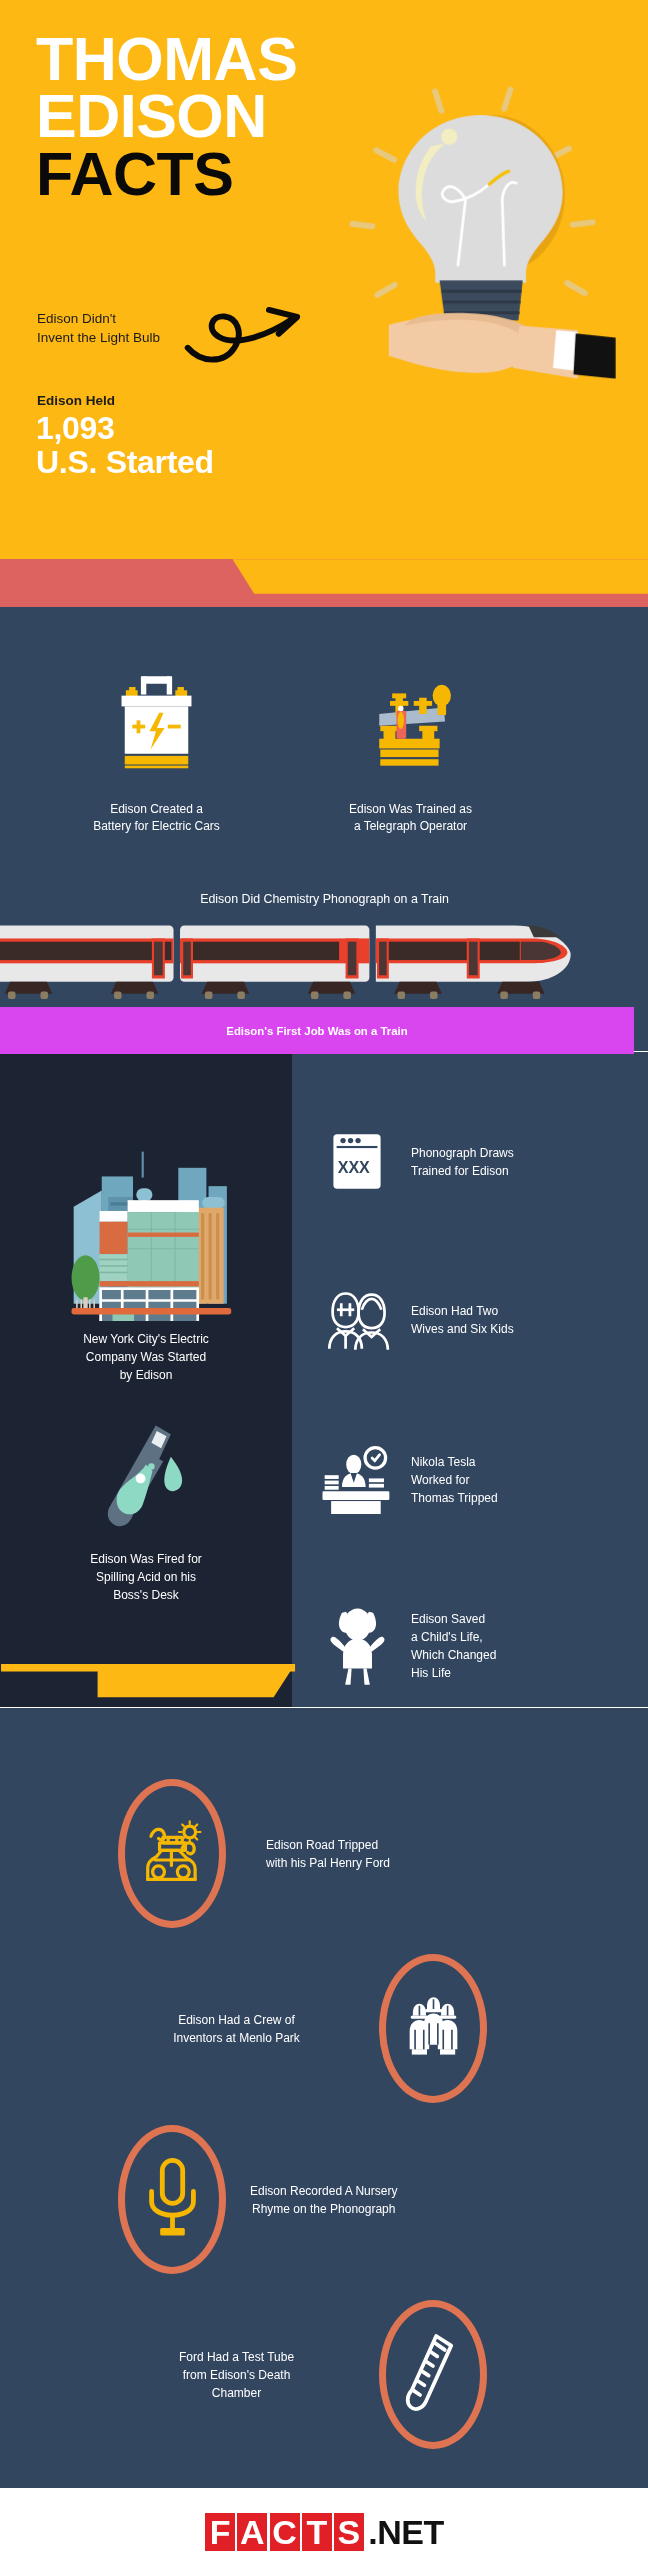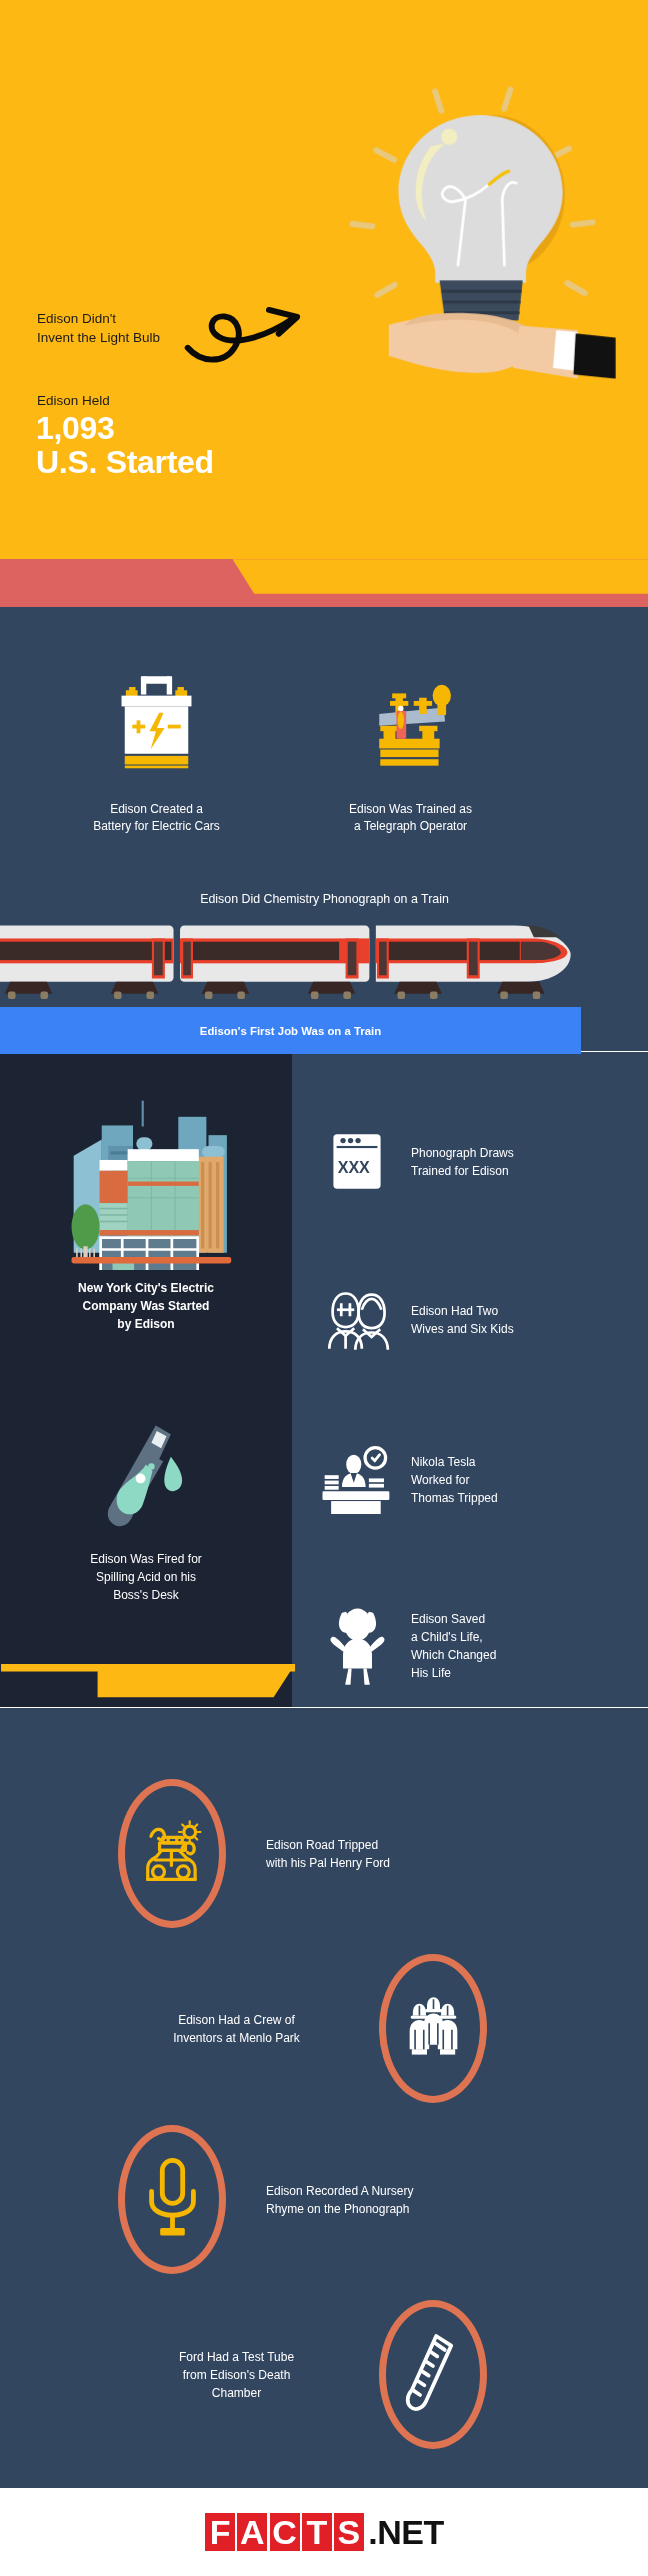"THOMAS" div.title-block { html: none -> <div> <div>THOMAS</div> <div>EDISON</div> <div>FACTS</div> </div> }
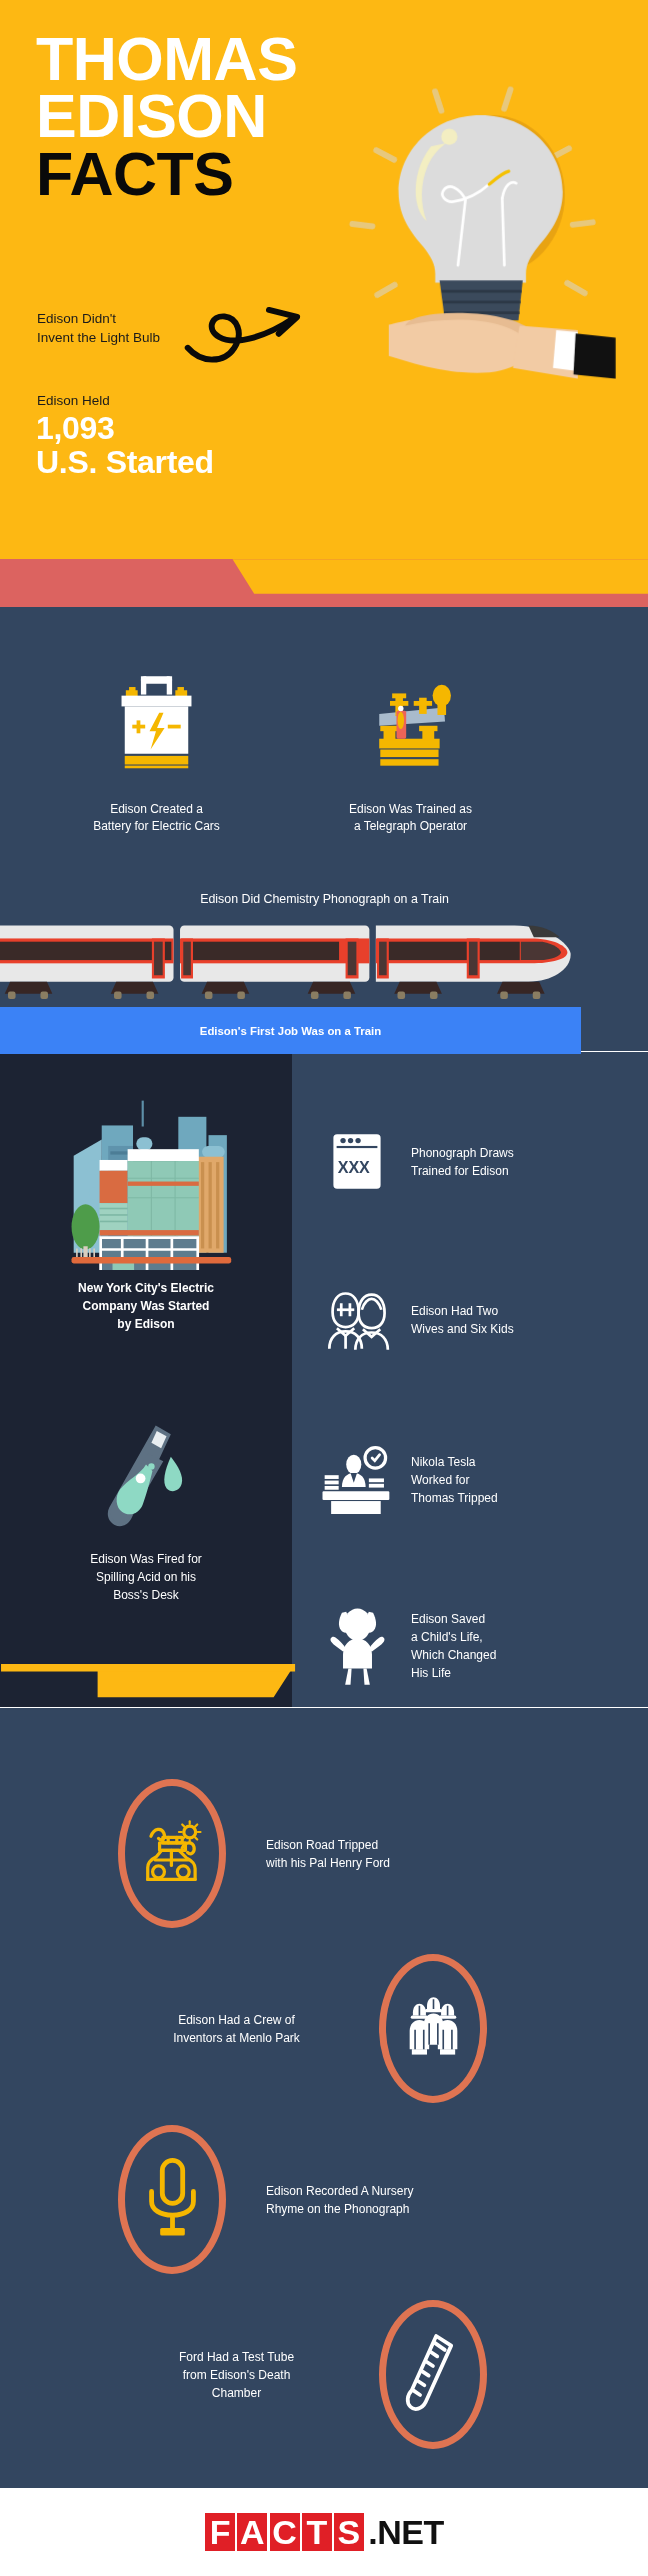"Edison Held" .sub2 { font-weight: 400 -> 700 }
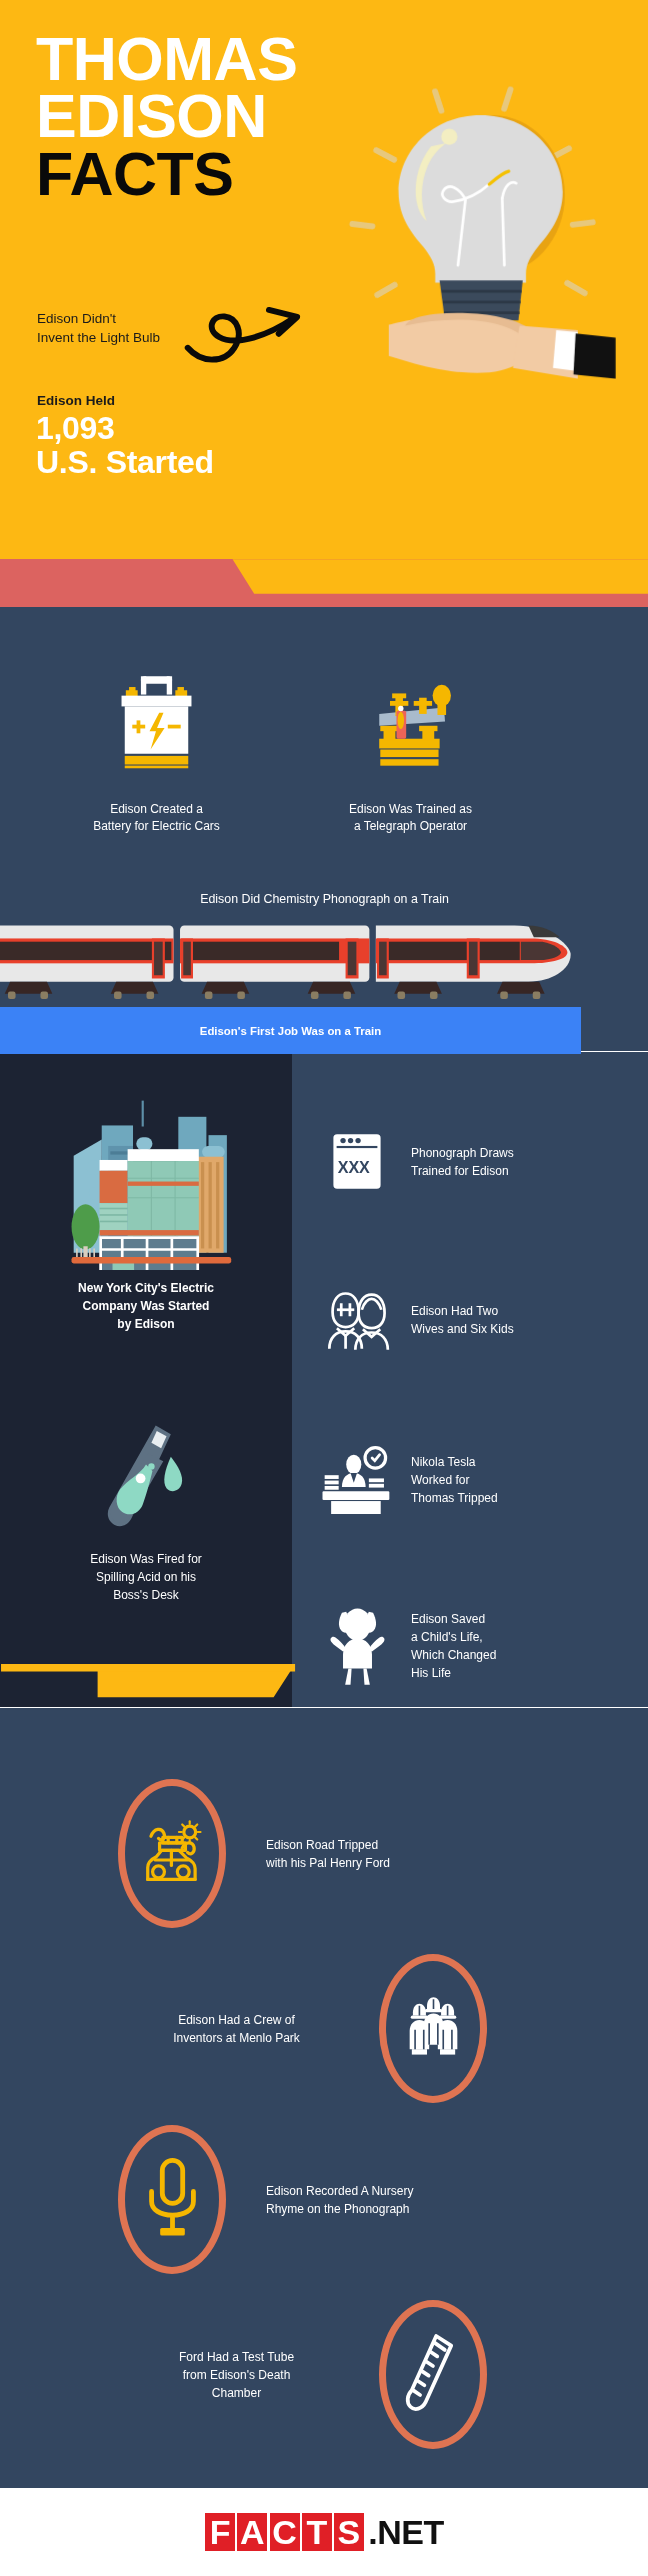"Edison's First Job Was on" .band-red2 { background: #3b82f6 -> #d946ef; width: 581px -> 634px }
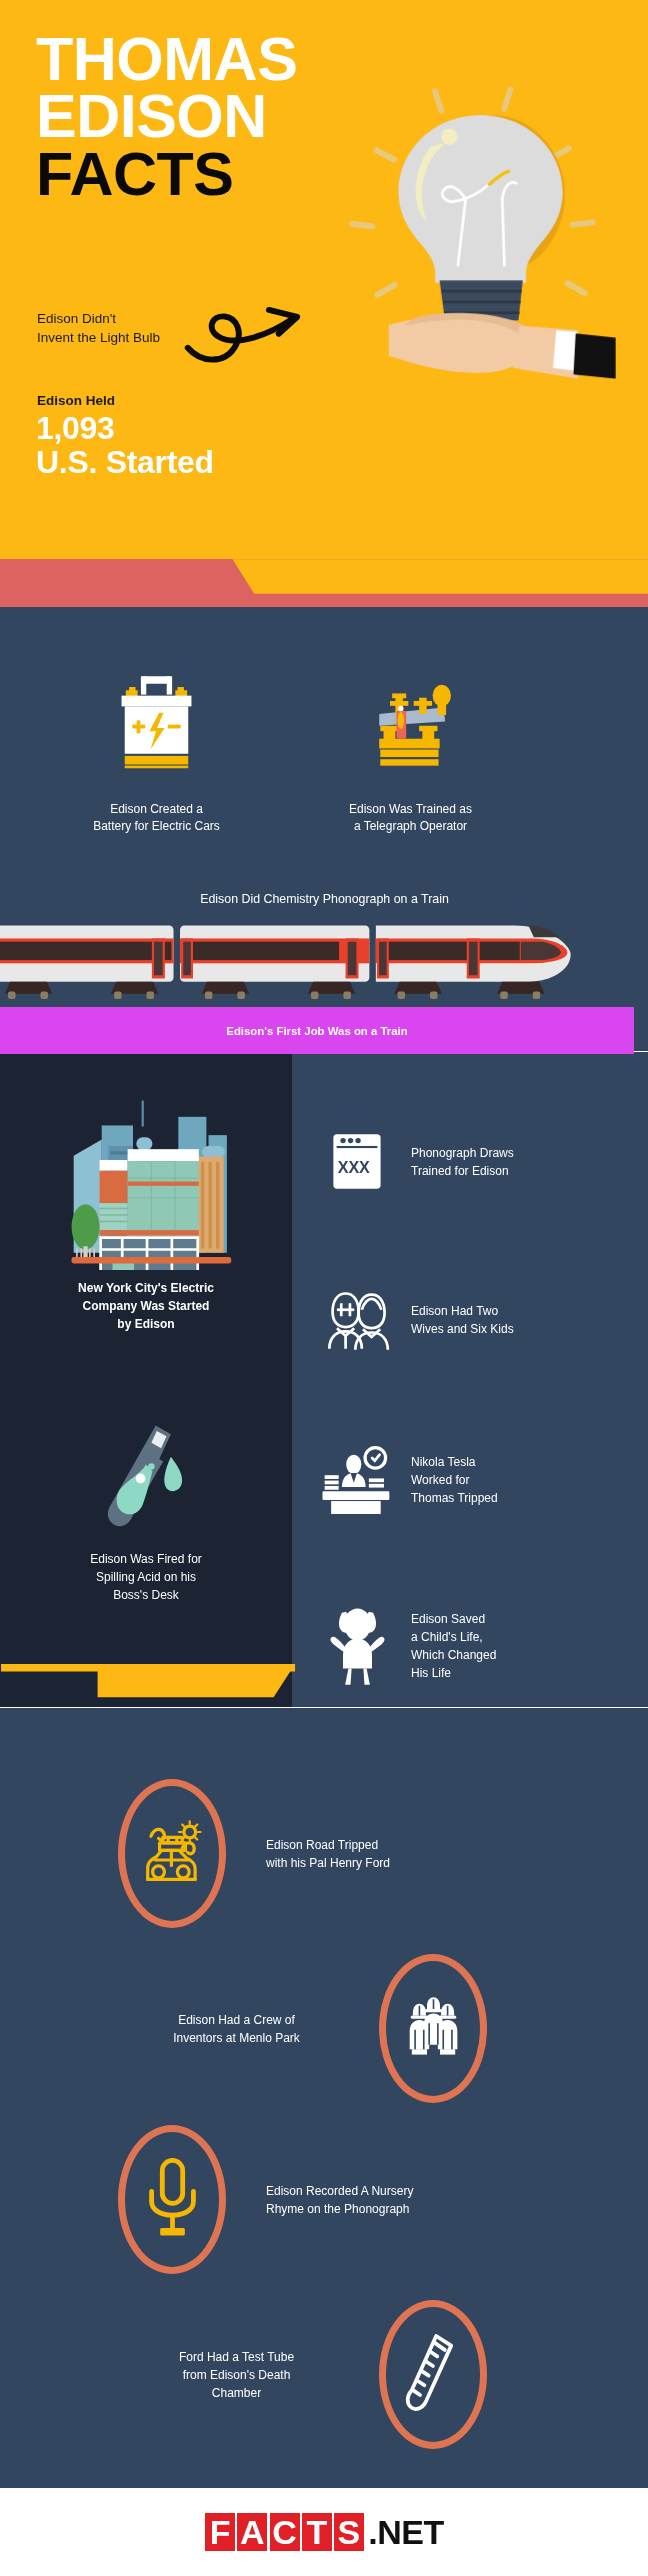"New York City's Electric" div.left-item { font-weight: bold -> none; top: 1092px -> 1143px }
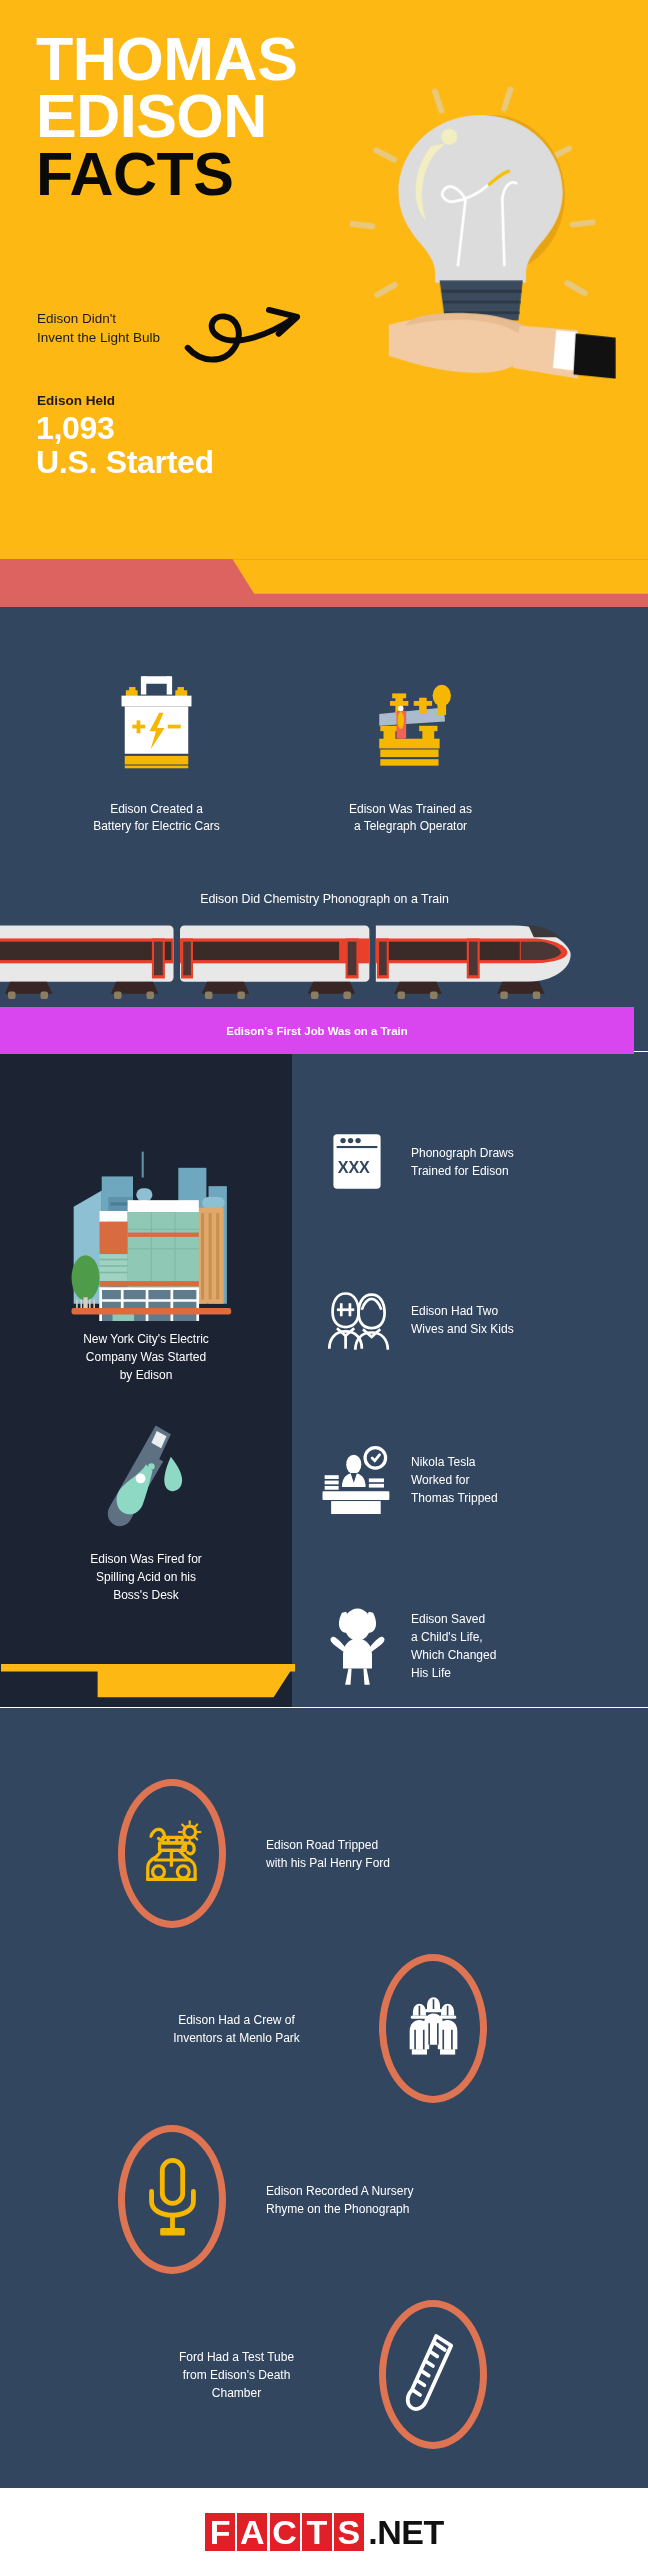"Edison Recorded A Nursery" div.caption { margin-left: 40px -> 24px; text-align: none -> center }
